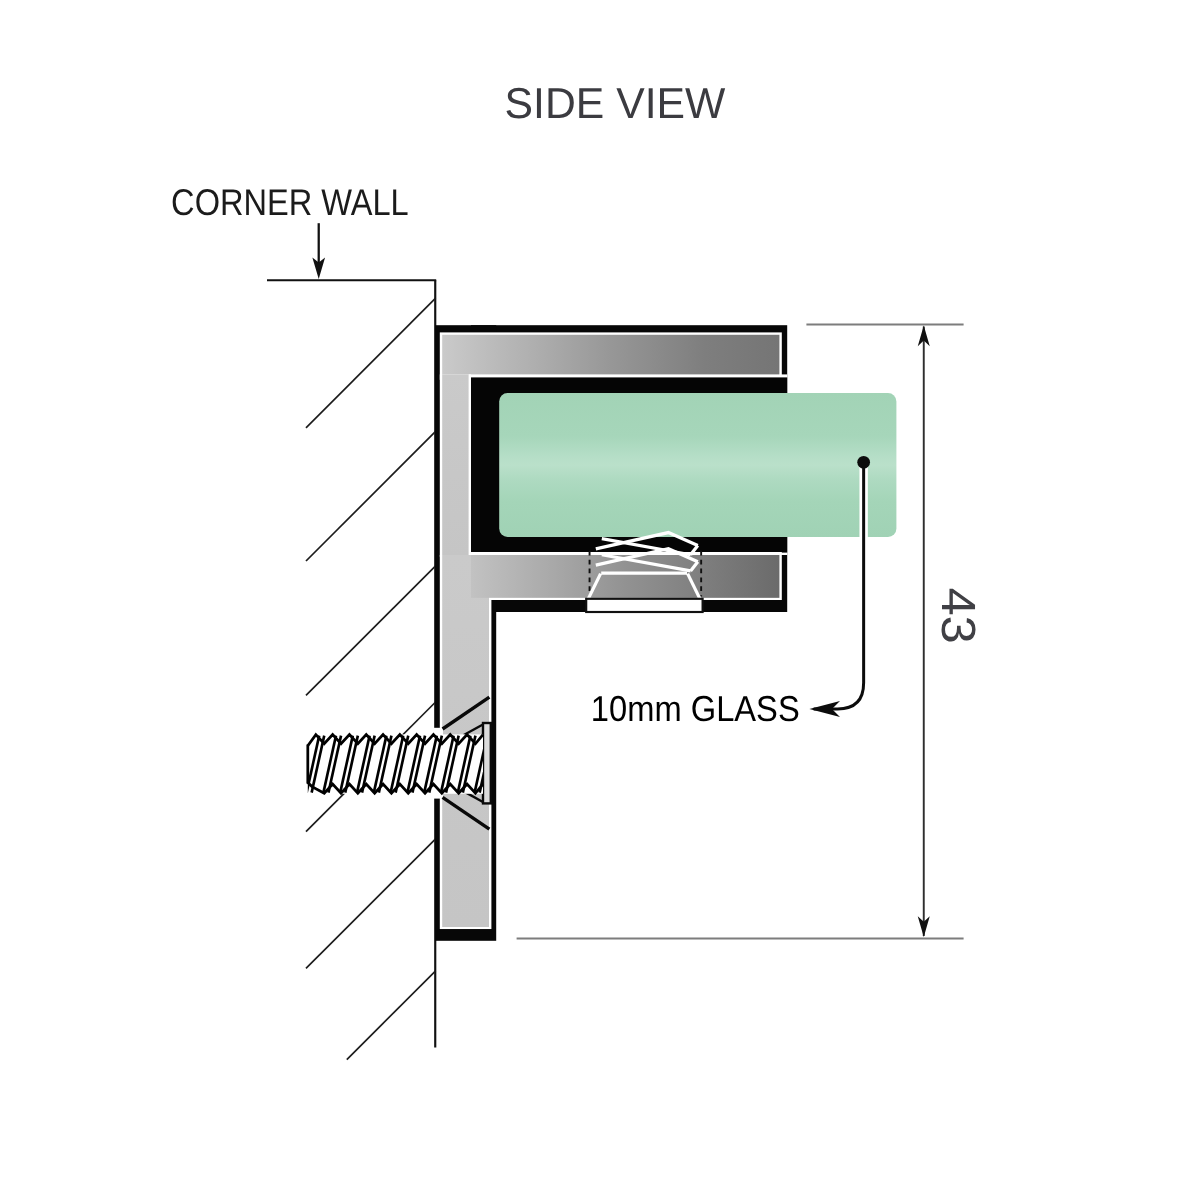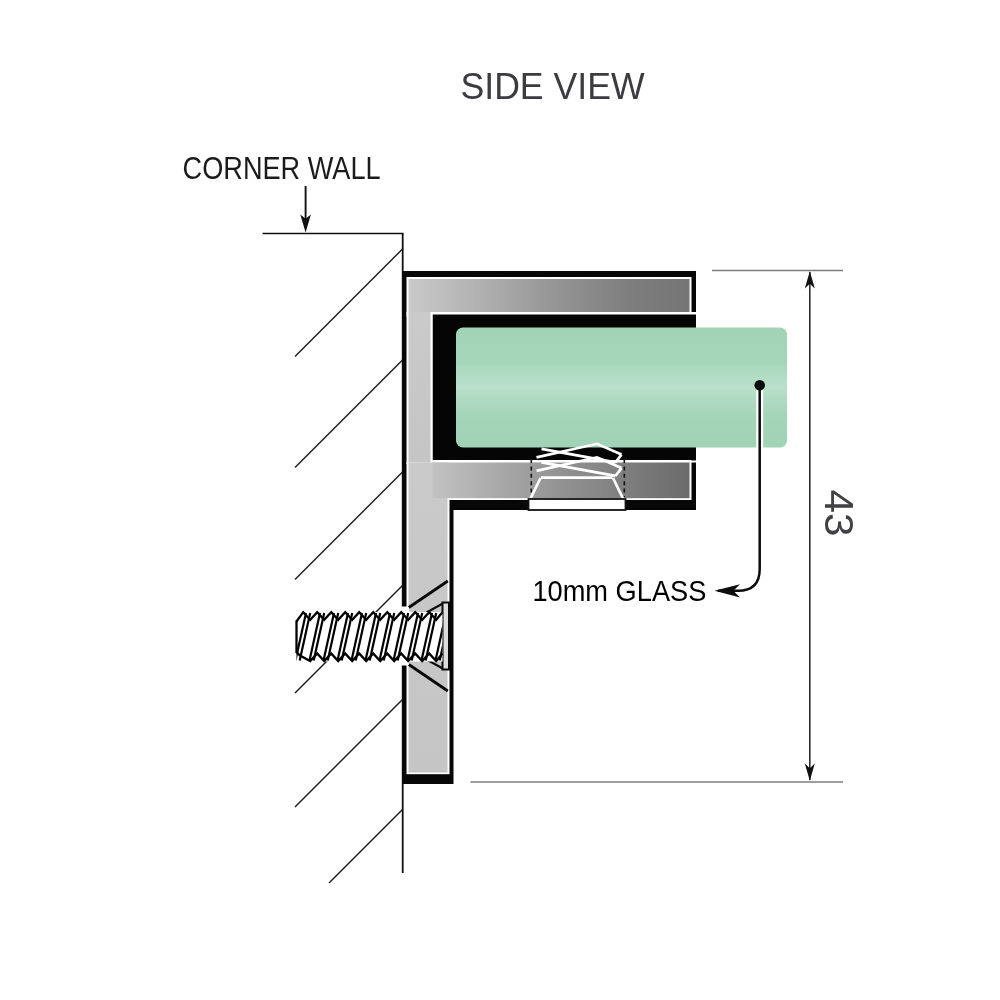"SIDE VIEW" .page { padding-left: 40px -> none }
